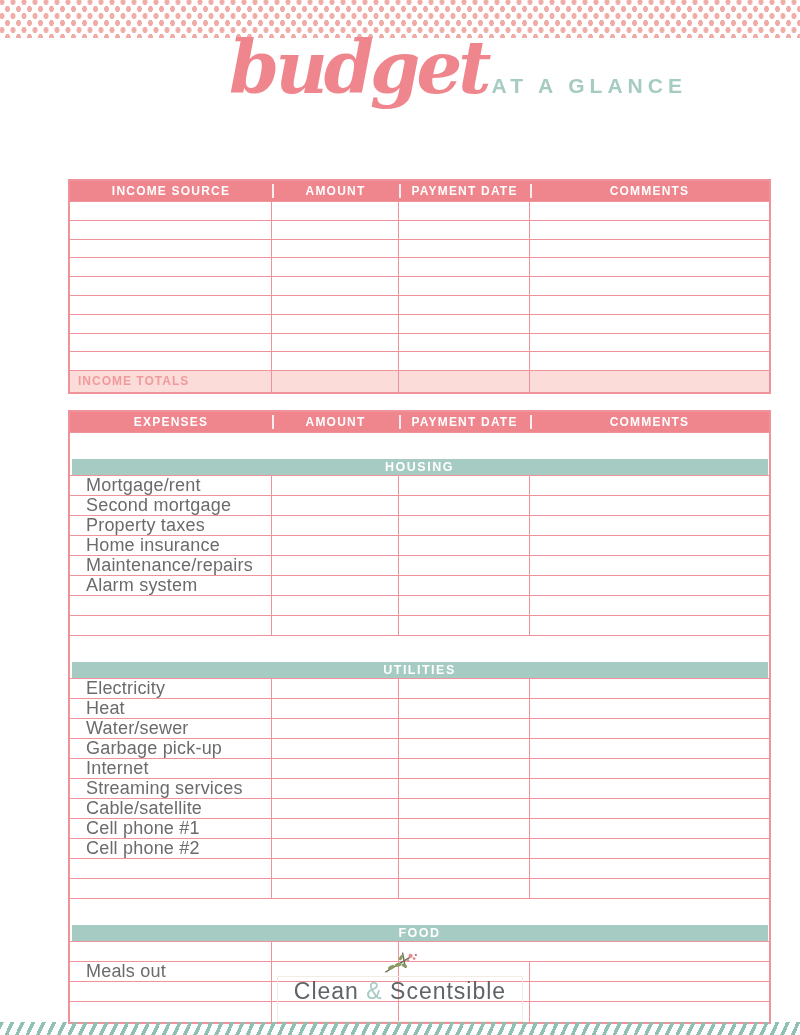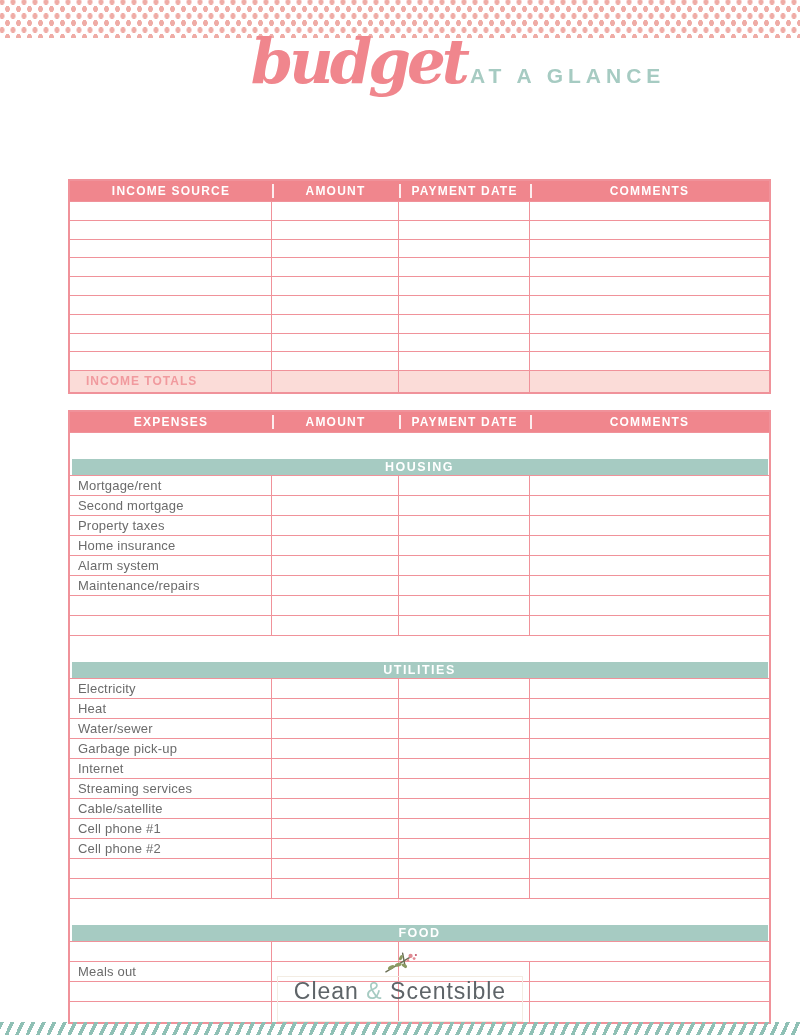"budget" .title-script { font-size: 61px -> 72px }
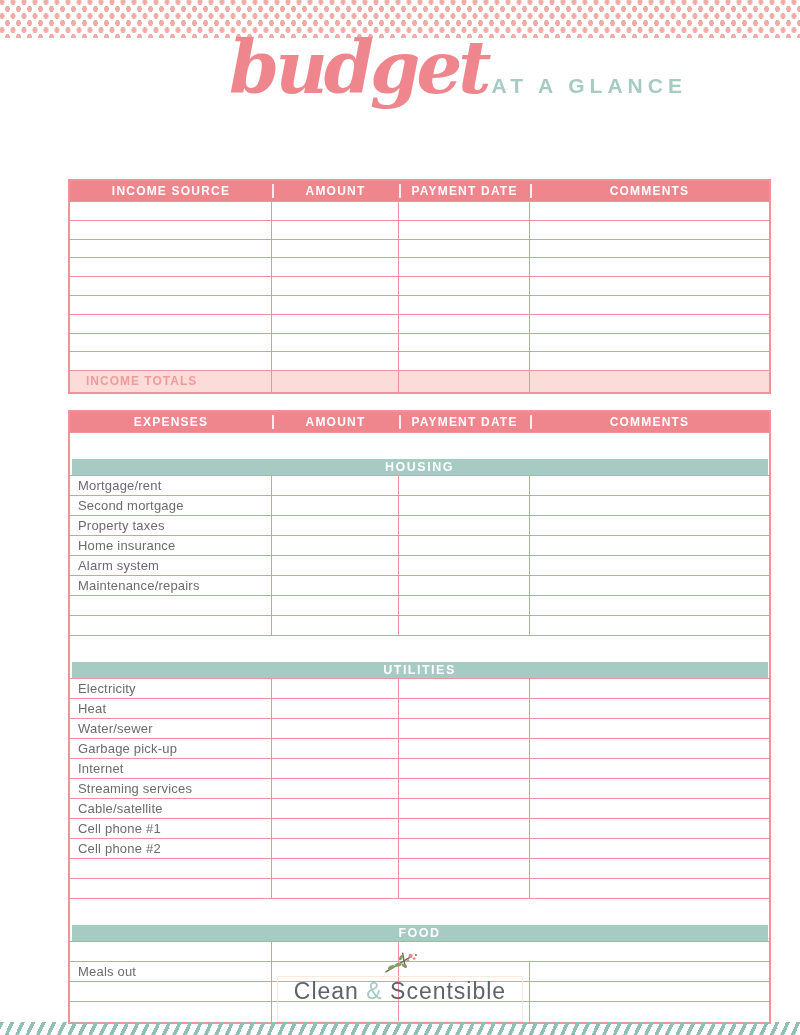"INCOME TOTALS" .row-totals .tcell.label { margin-left: 8px -> none }
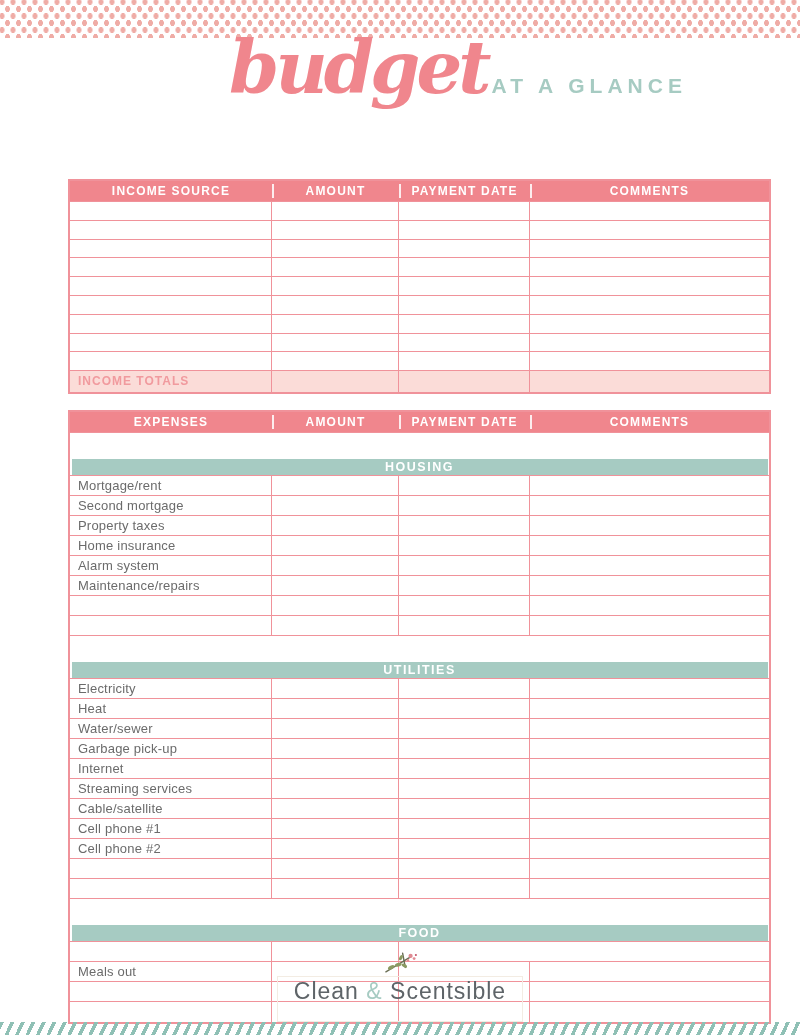"Mortgage/rent" .row-item .tcell.label, .row-empty .tcell.label { font-size: 13px -> 18px; padding-left: 8px -> 16px }
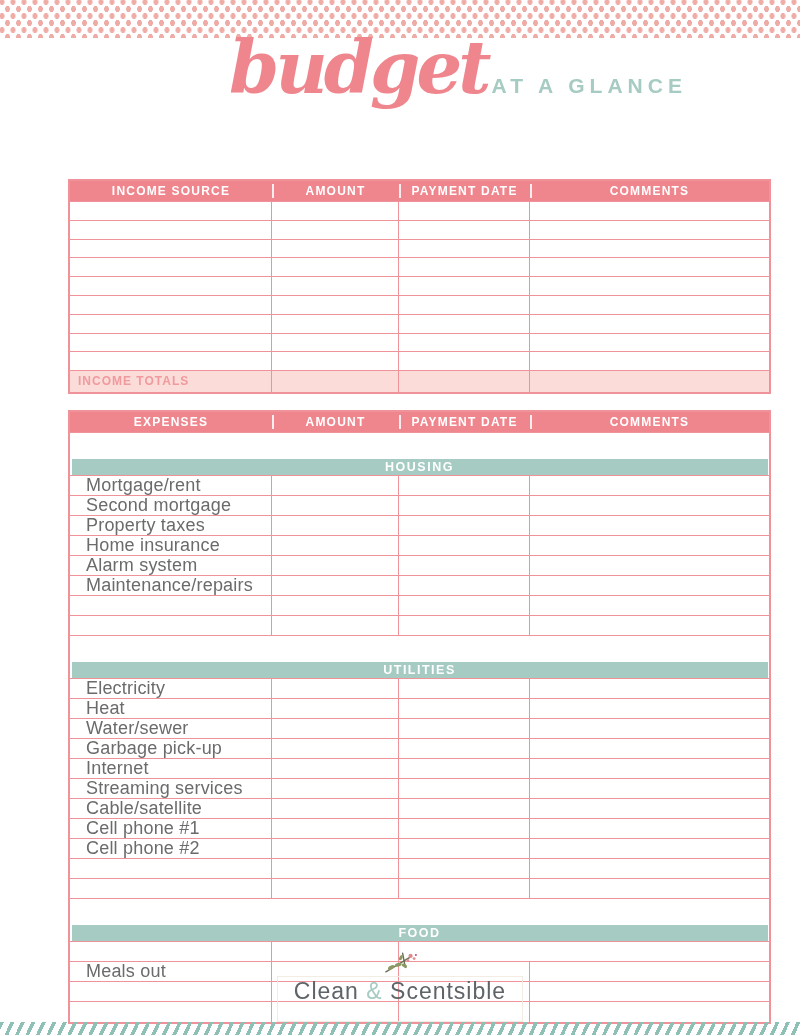"Alarm system" div.trow { order: before "Maintenance/repairs" -> after "Maintenance/repairs" }
